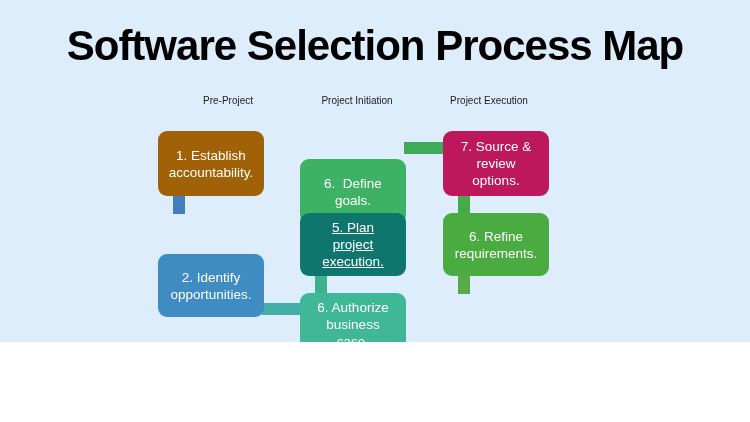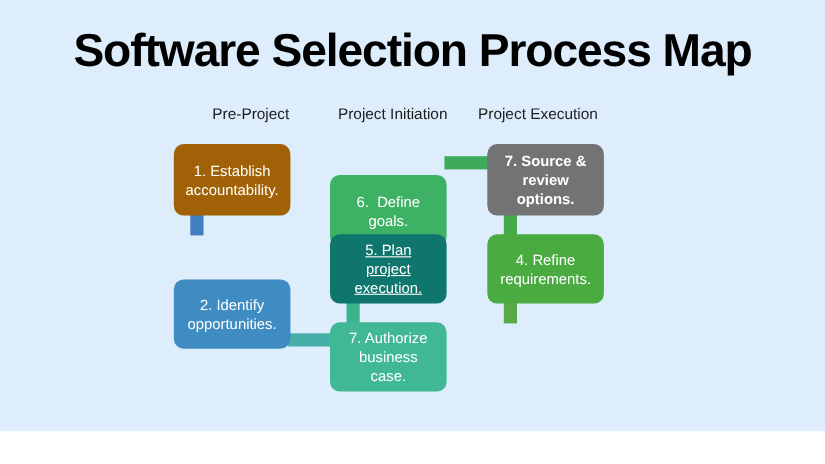"Software Selection Process Map" .canvas { height: 392px -> 342px }
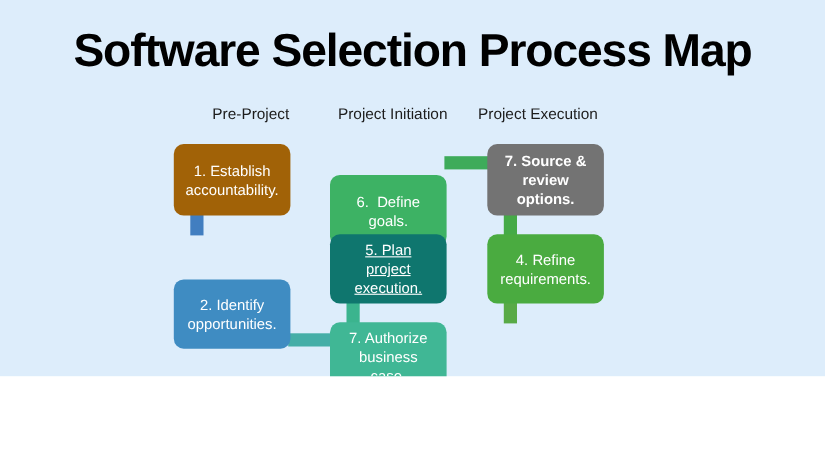"Pre-Project" .col-header { font-size: 14px -> 10px }
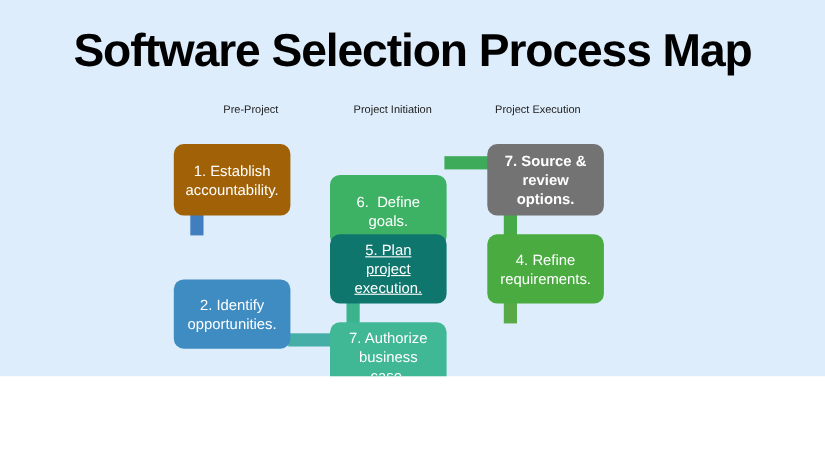"7. Source &" div.pbox { background-color: #737373 -> #be185d; font-weight: bold -> none }
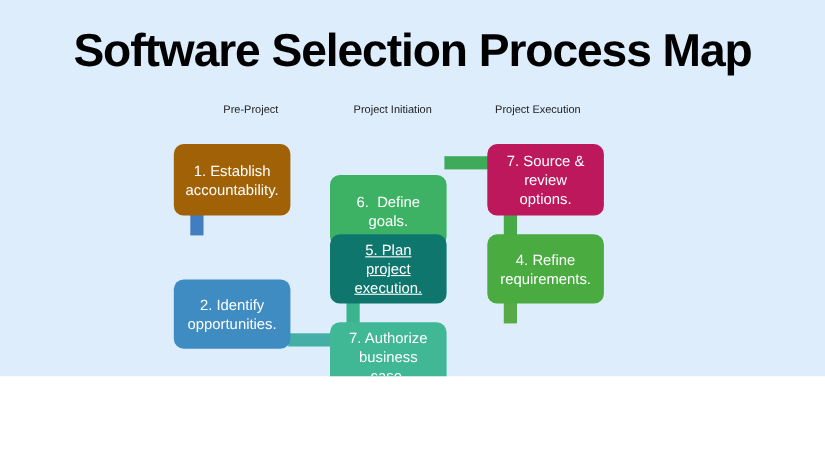"4. Refine" div.pbox { text: 4 -> 6 }
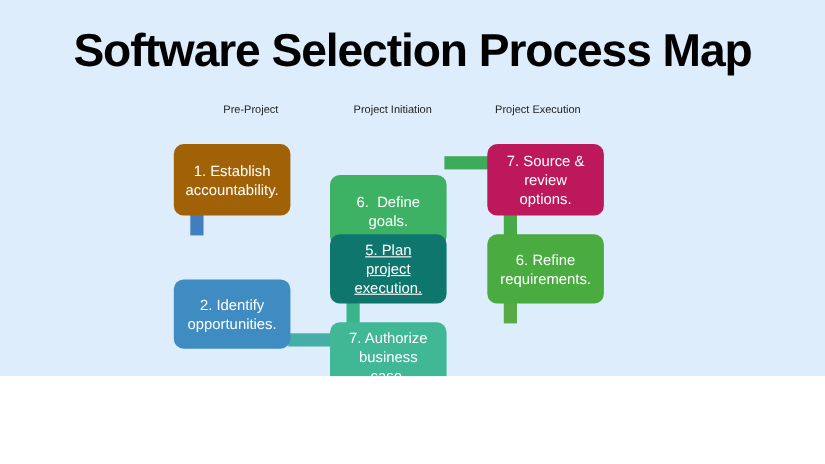"7. Authorize" div.pbox { text: 7 -> 6 }
